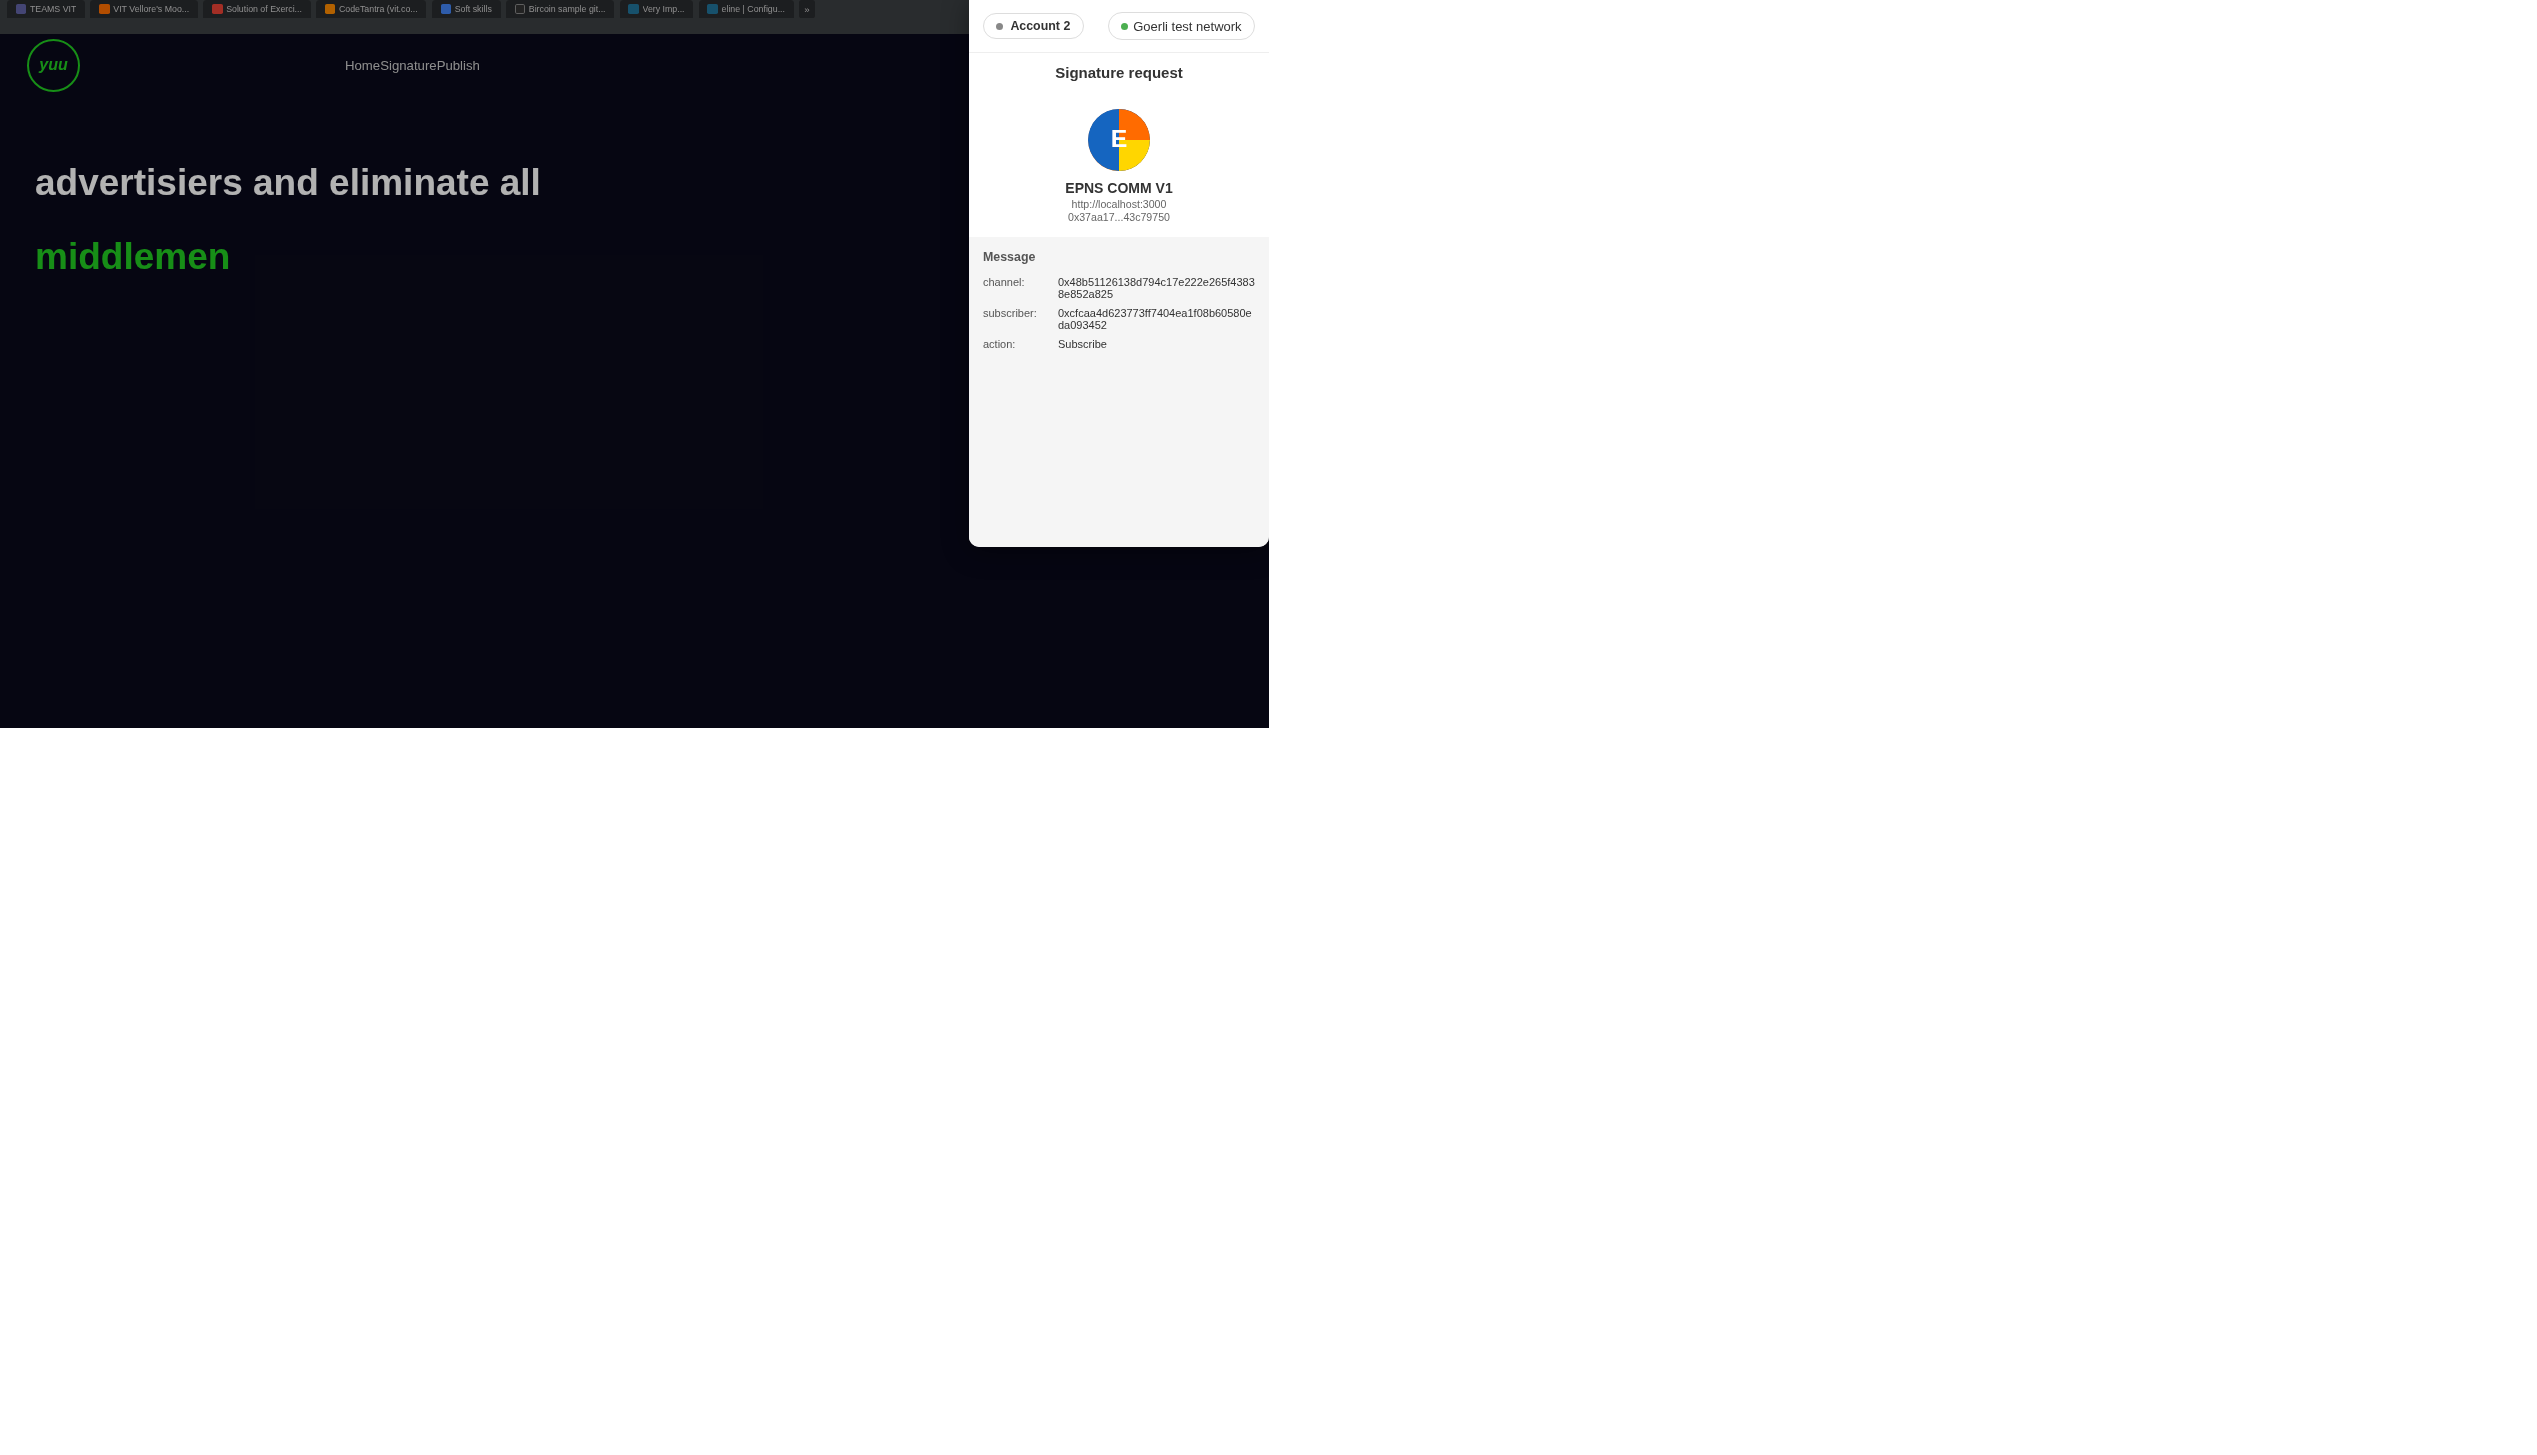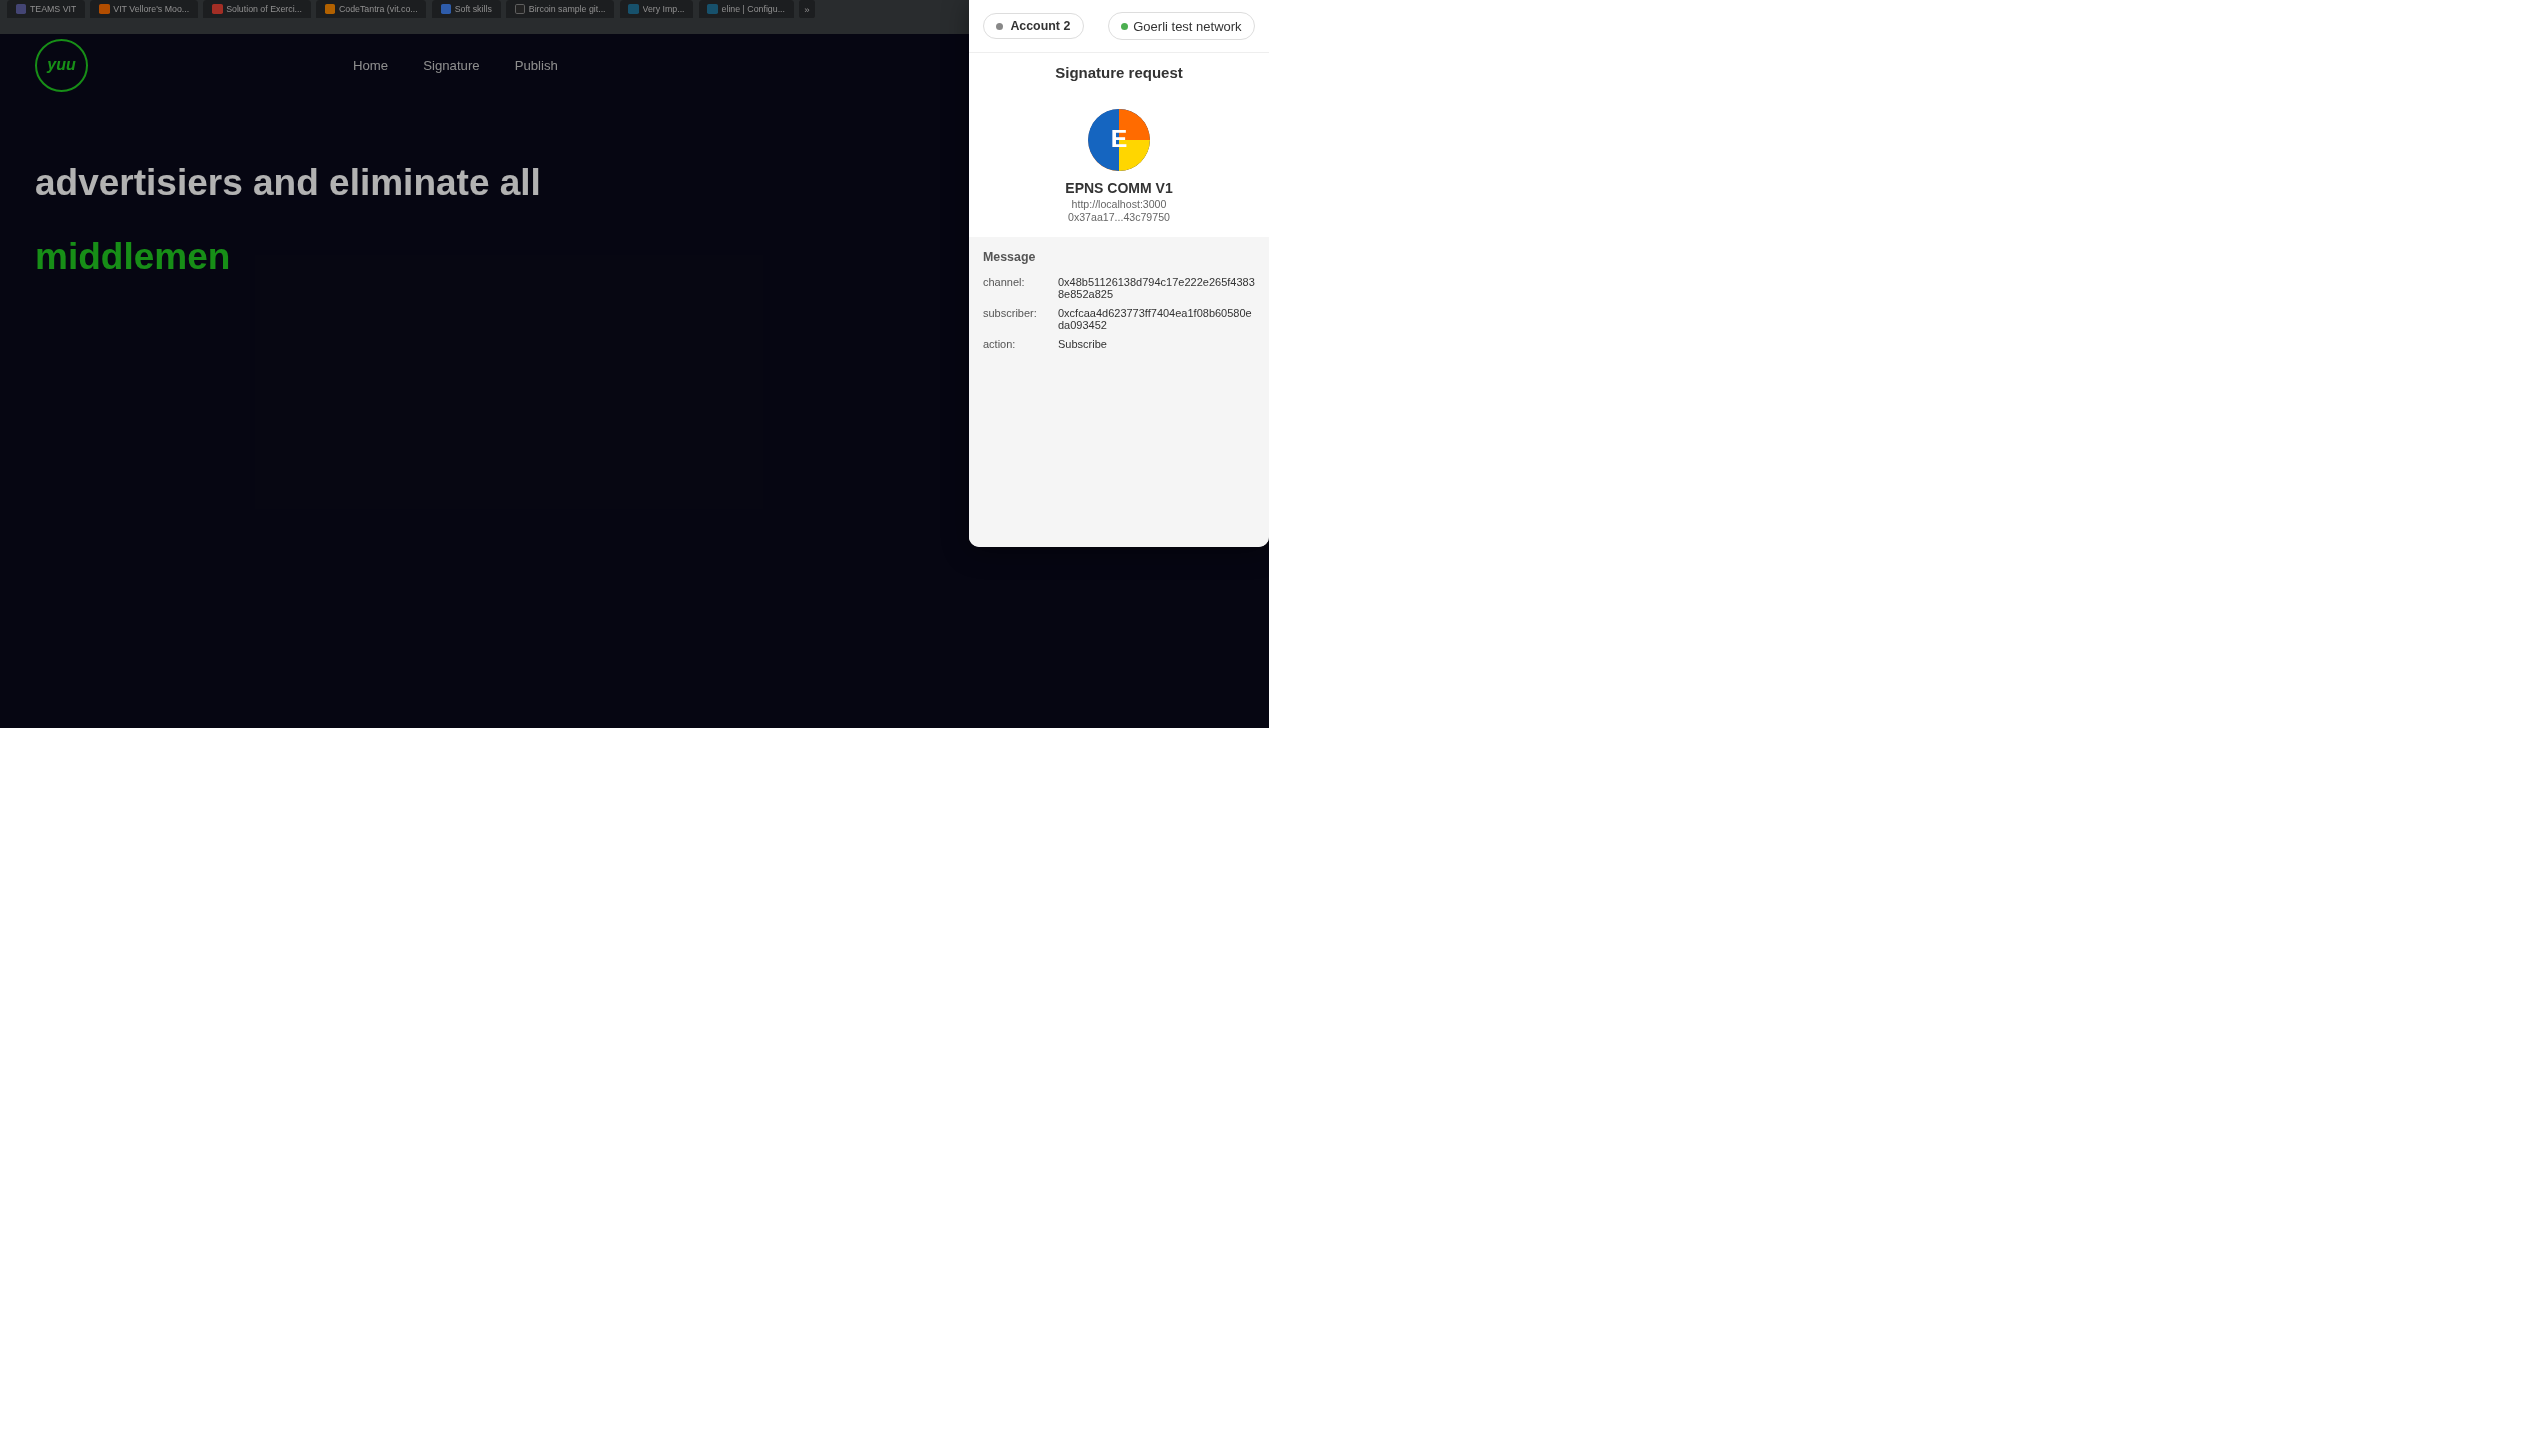"yuu" .navbar { padding: 0 35px -> 0 27px }
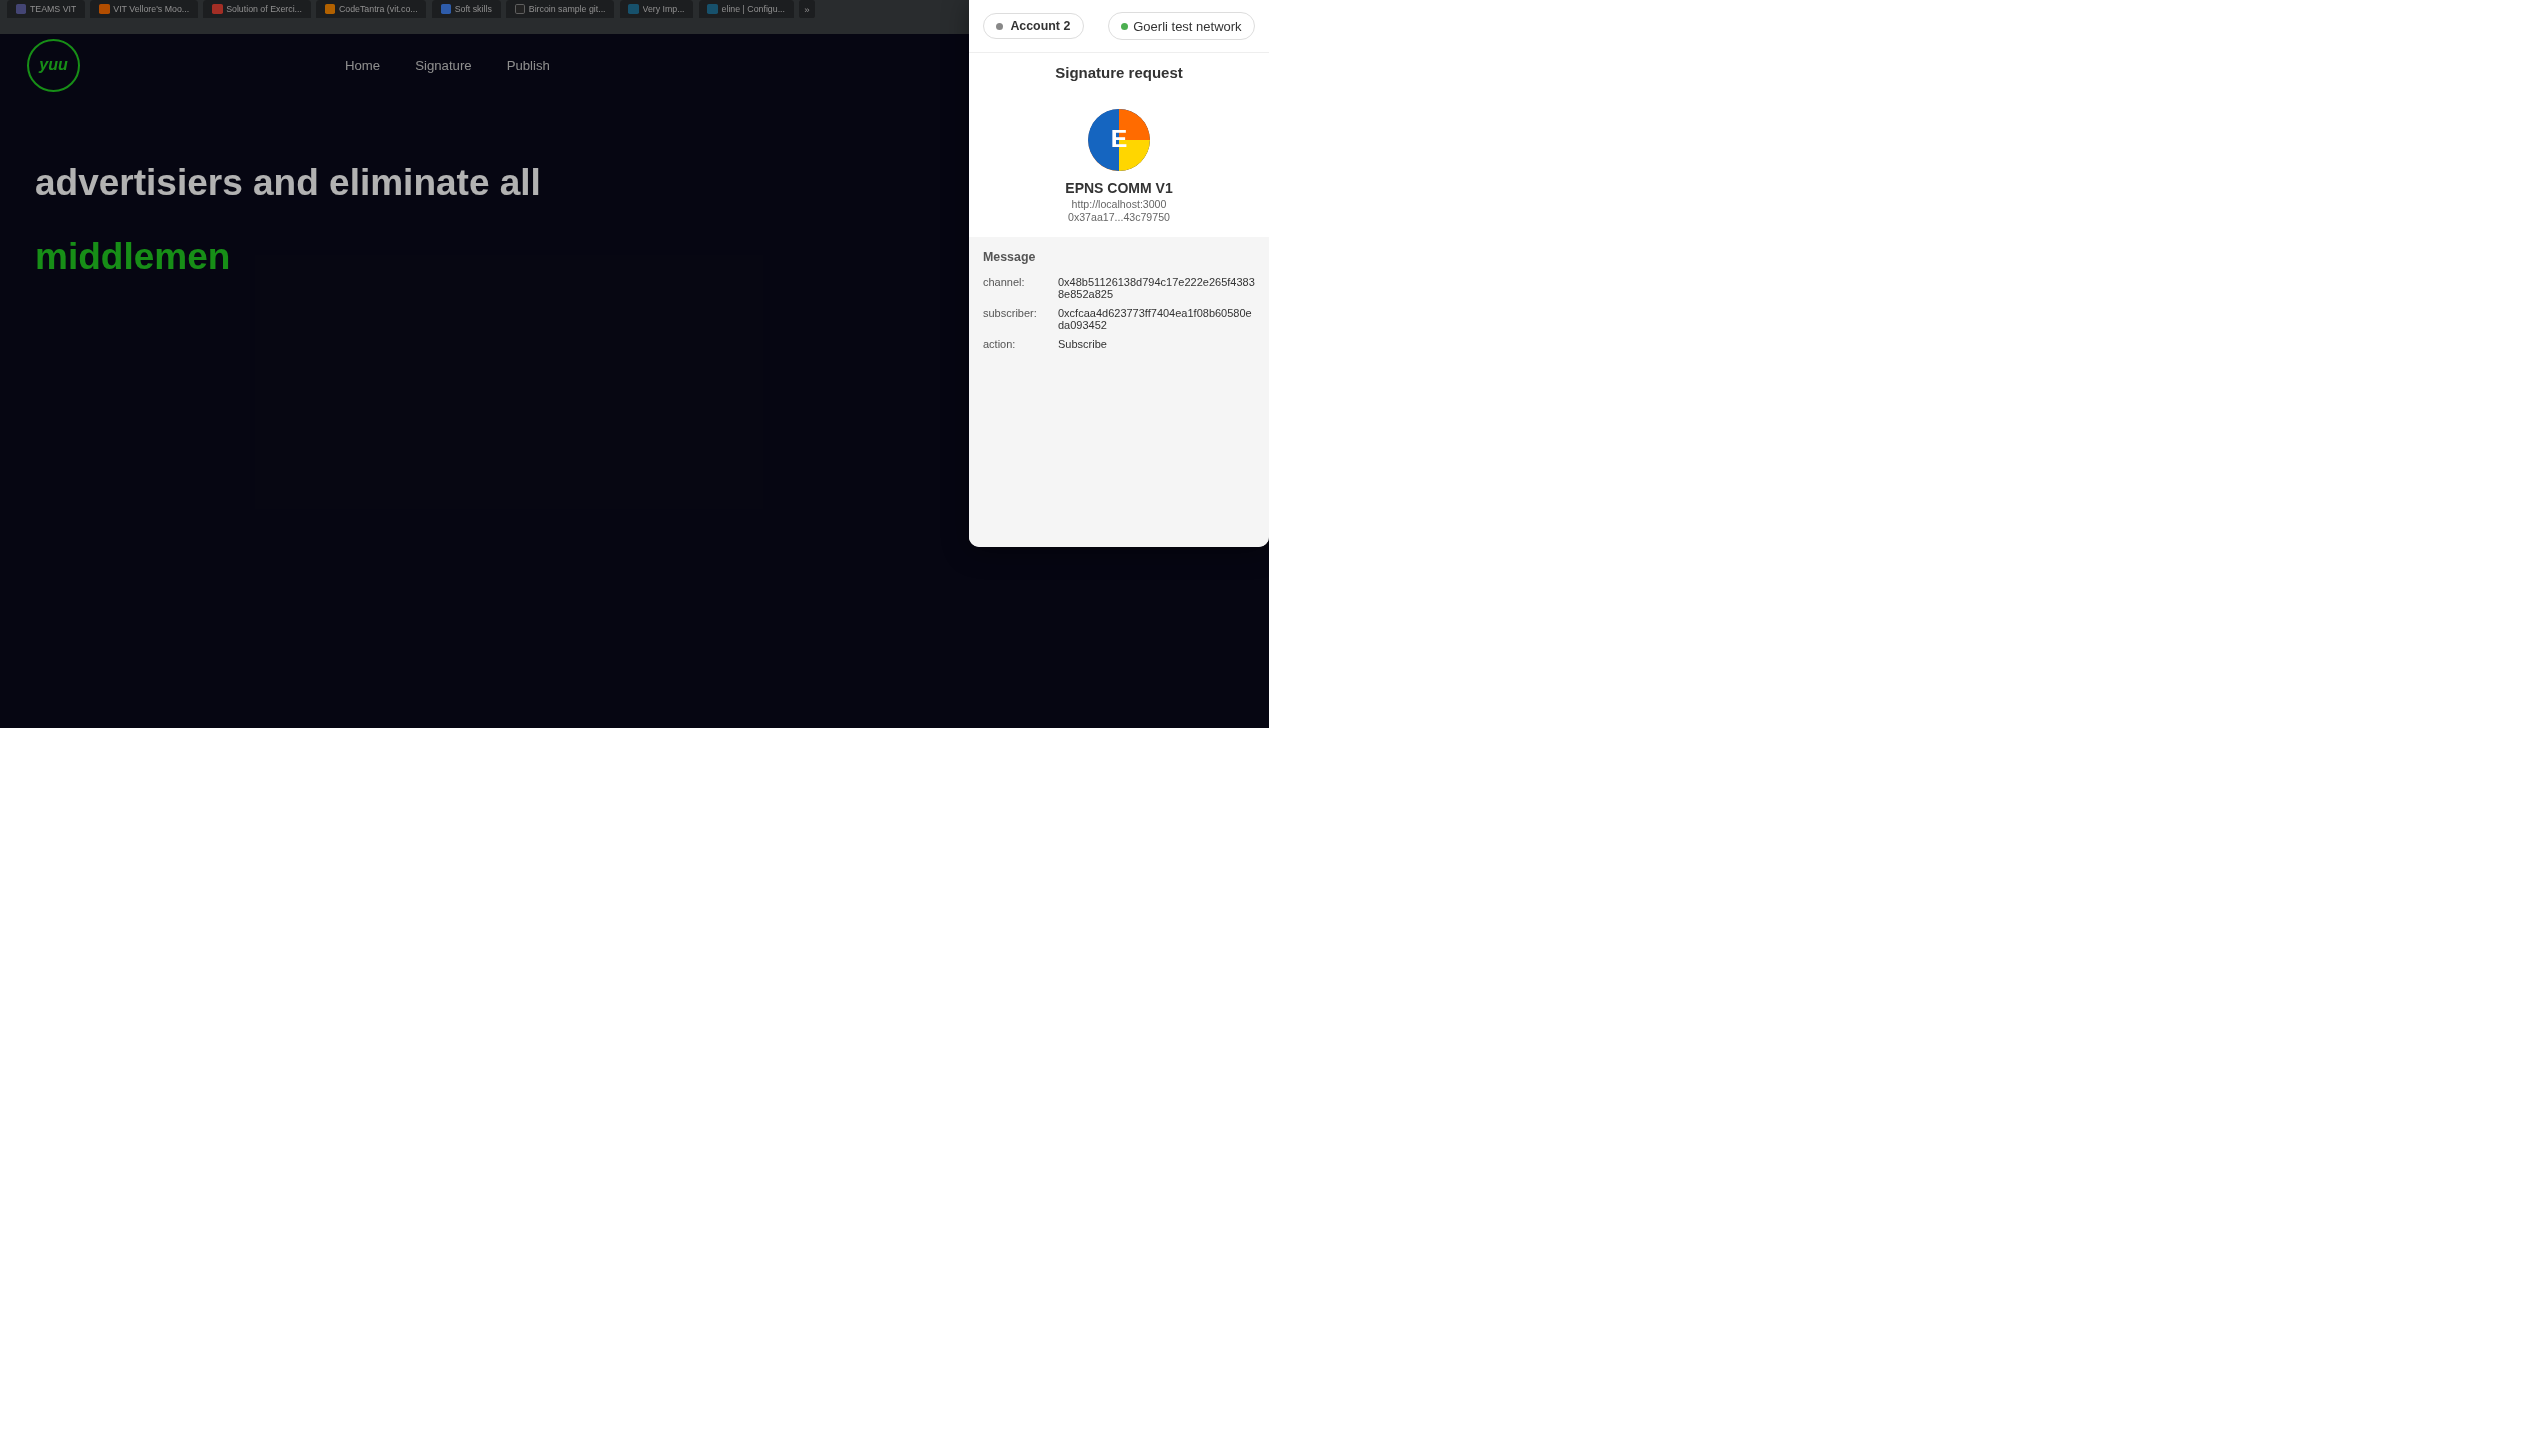"Home" .nav-links { gap: 35px -> none }
